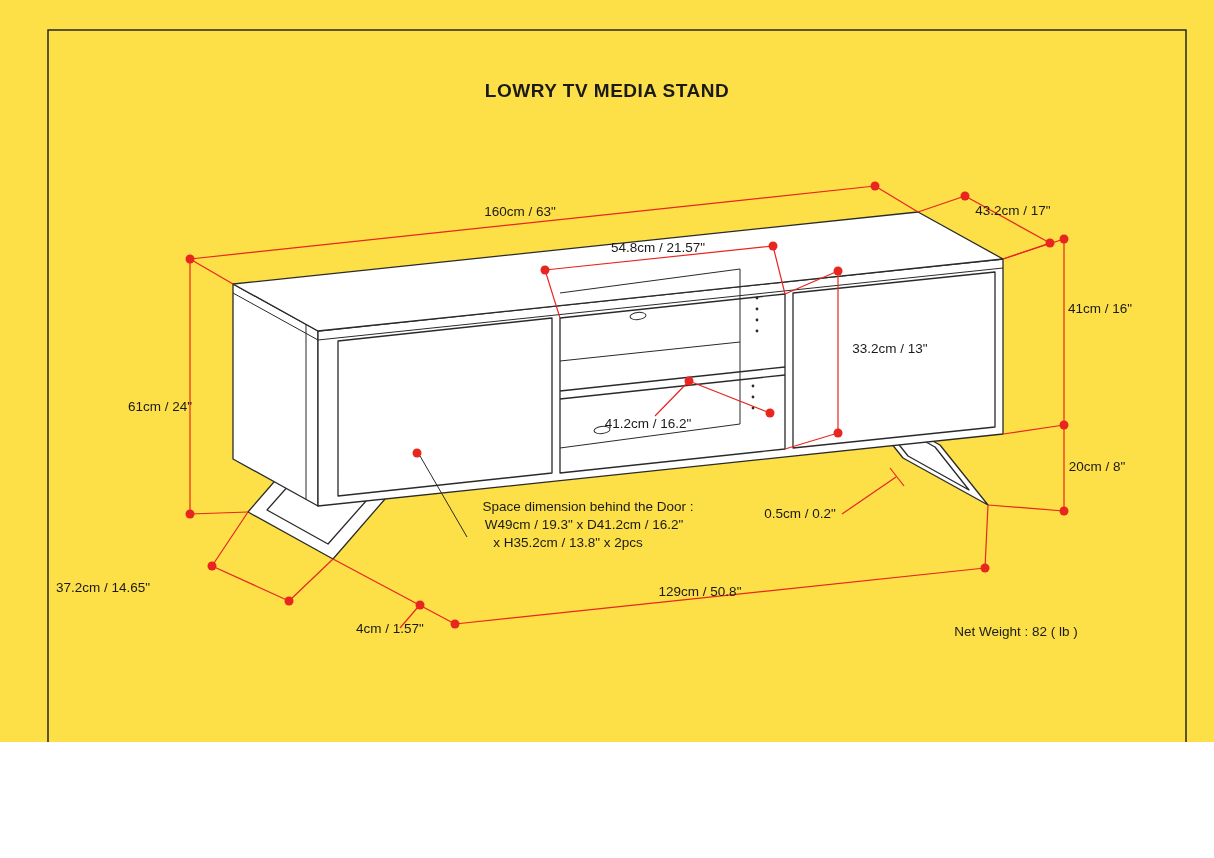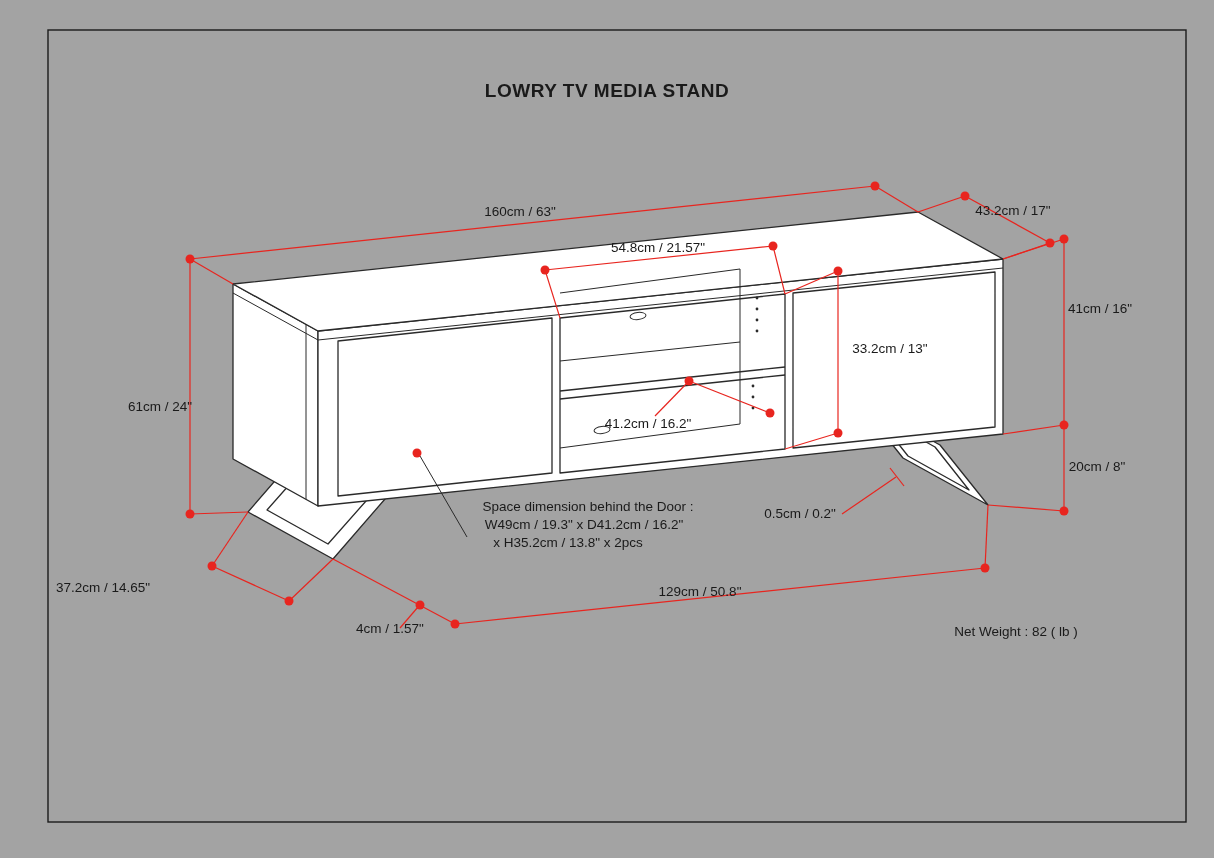"LOWRY TV MEDIA STAND" .canvas { background: #a3a3a3 -> #fde047; height: 858px -> 742px }
